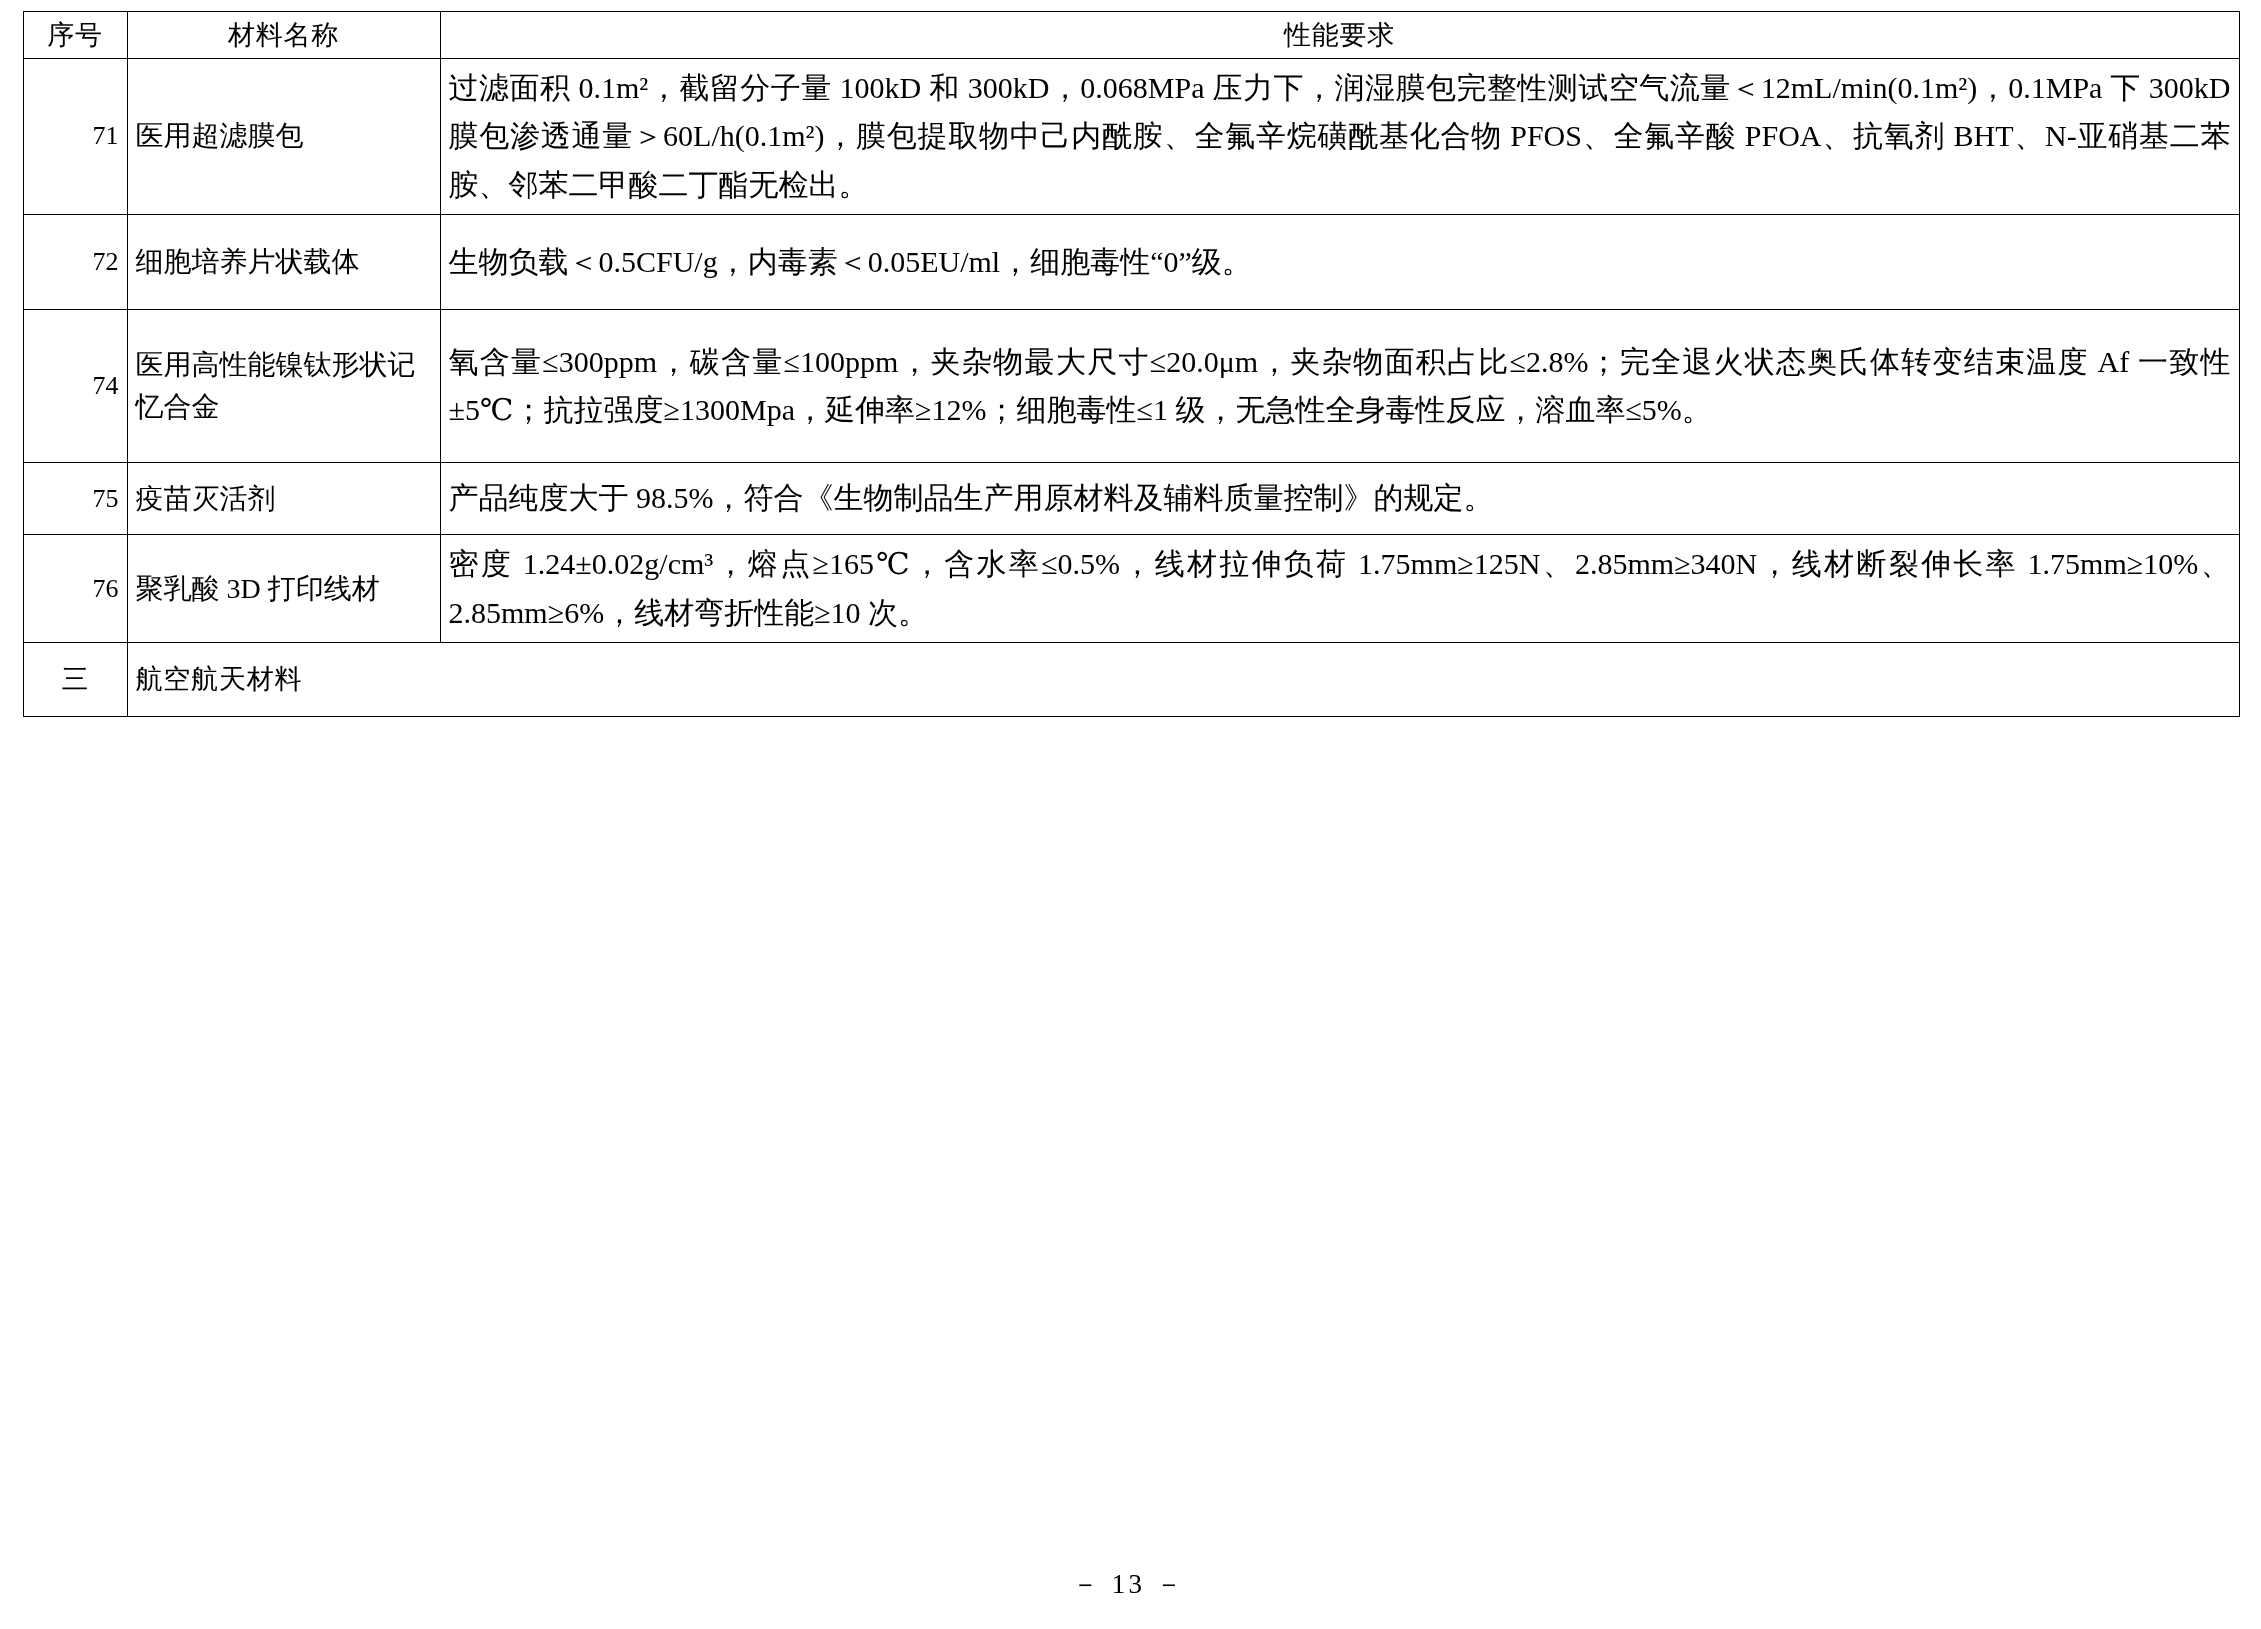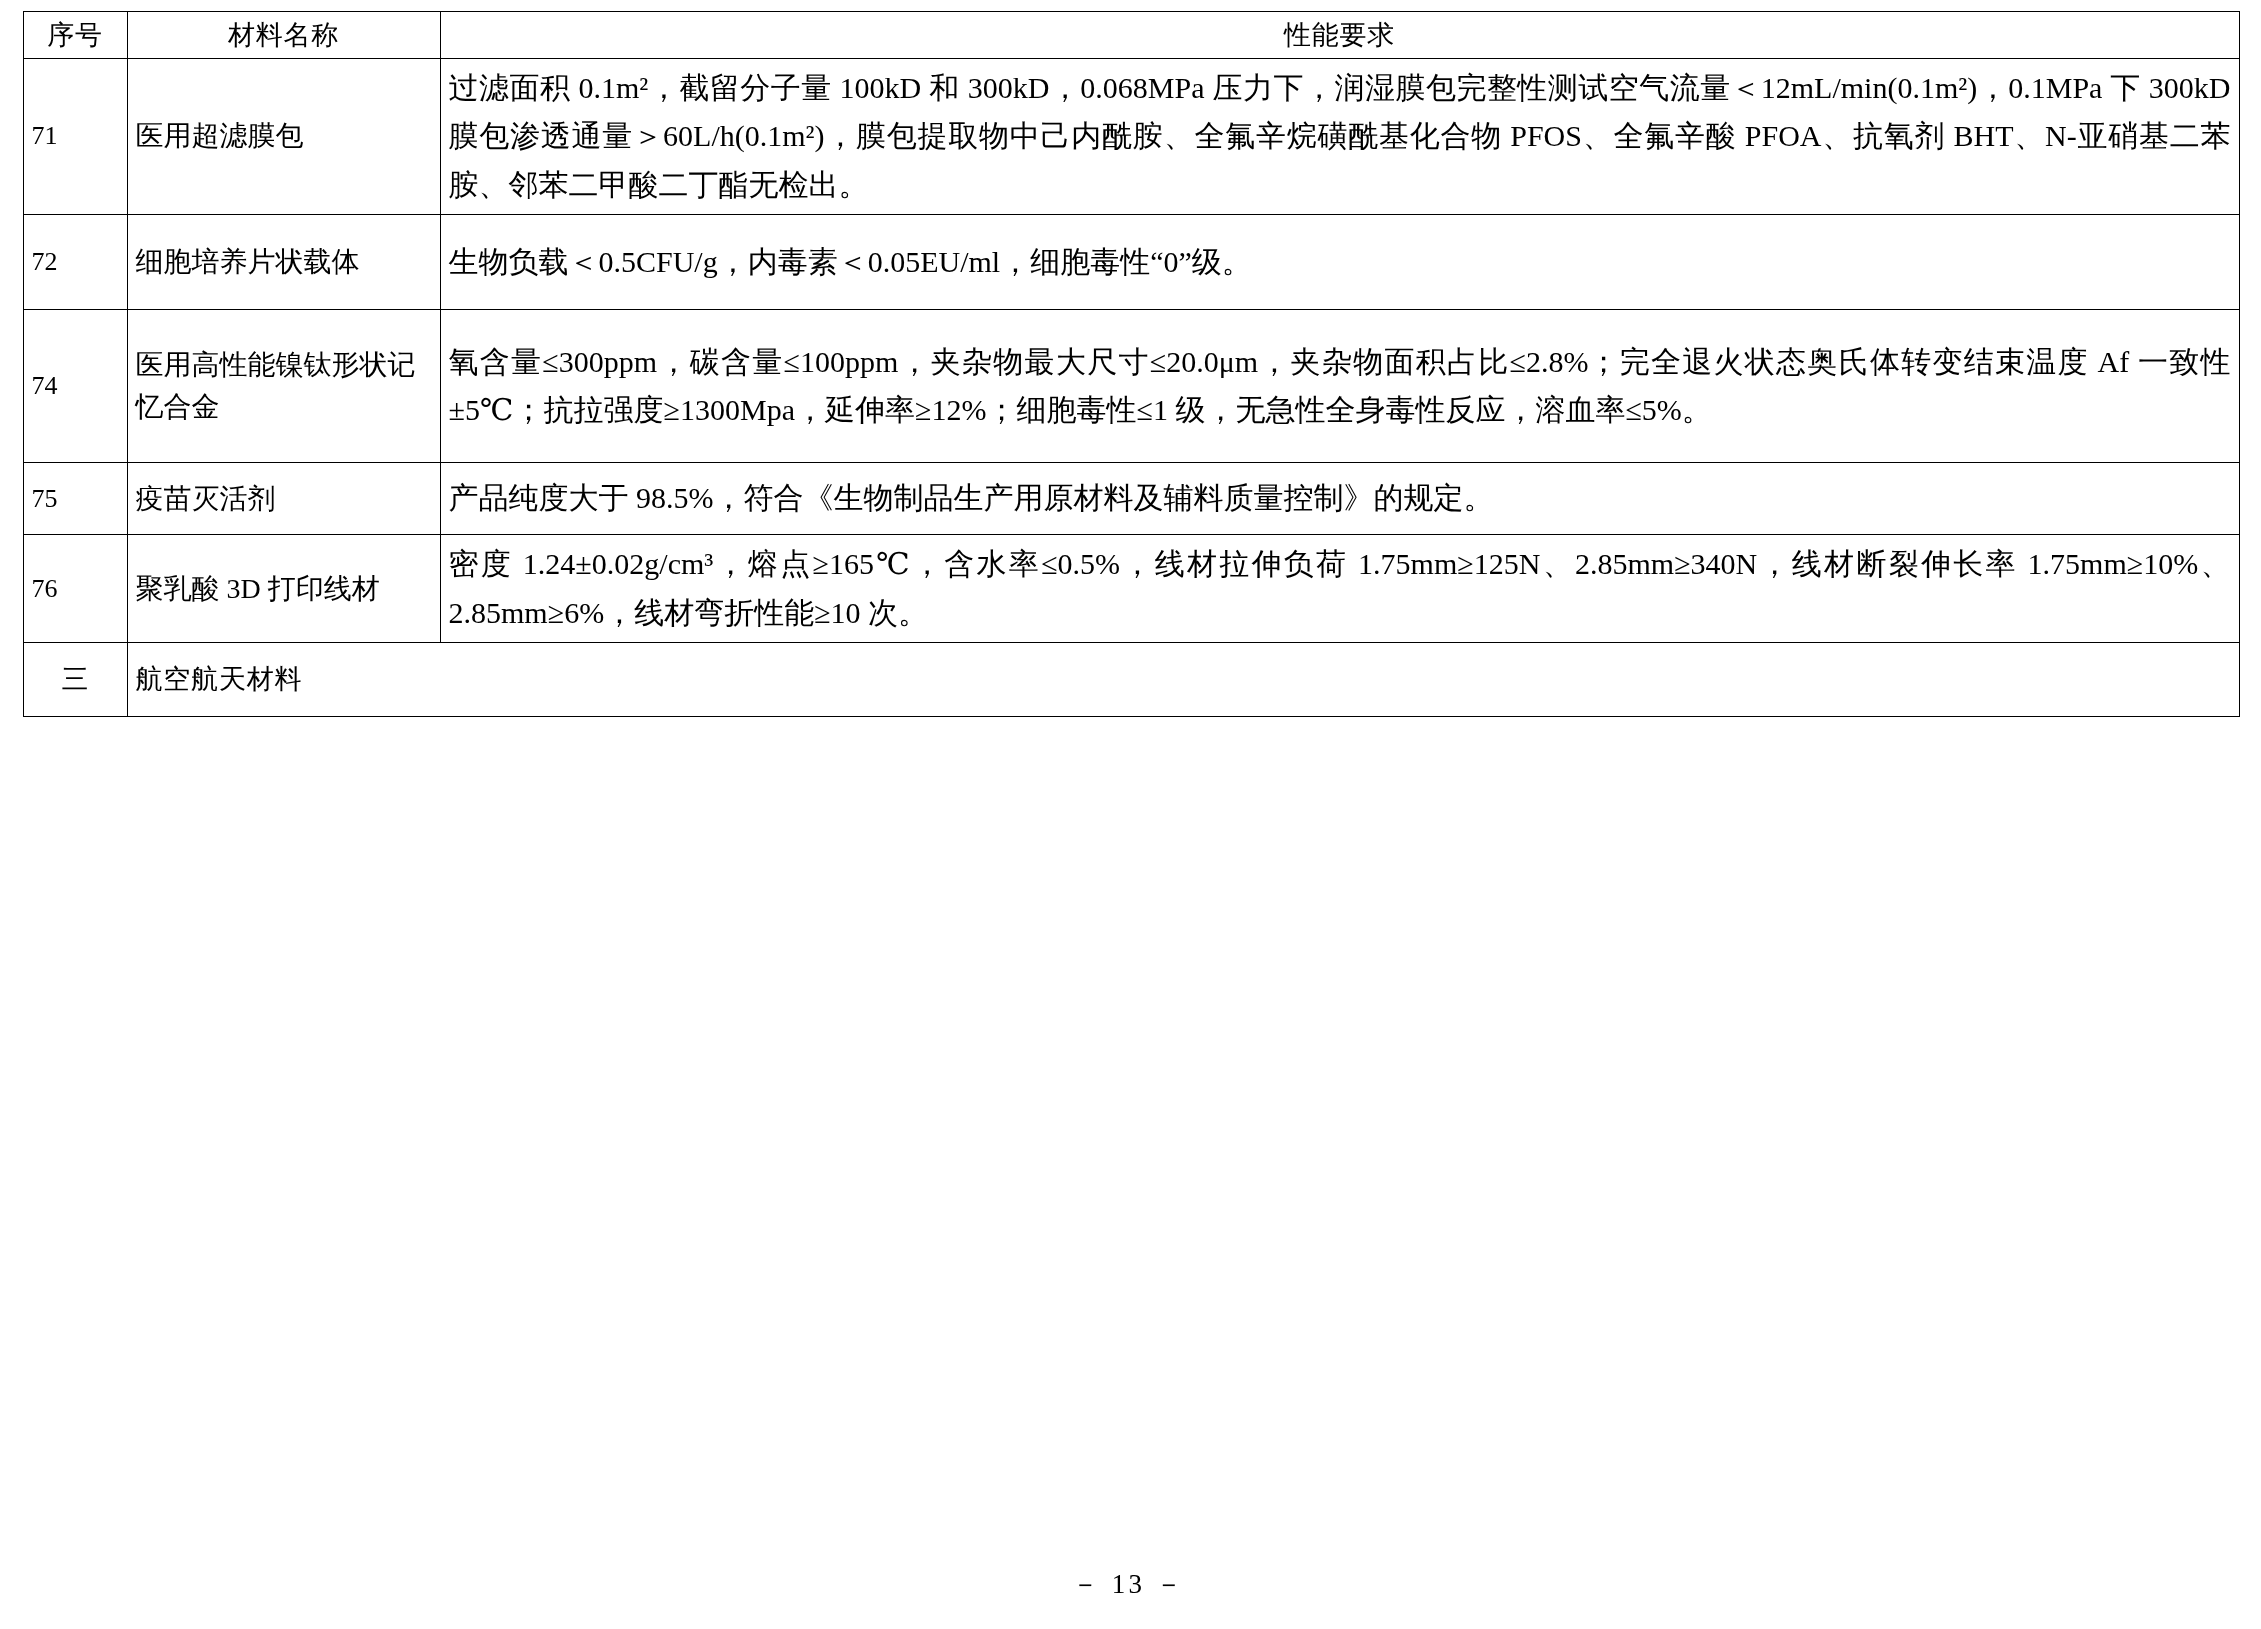"71" td.no { text-align: left -> right }
